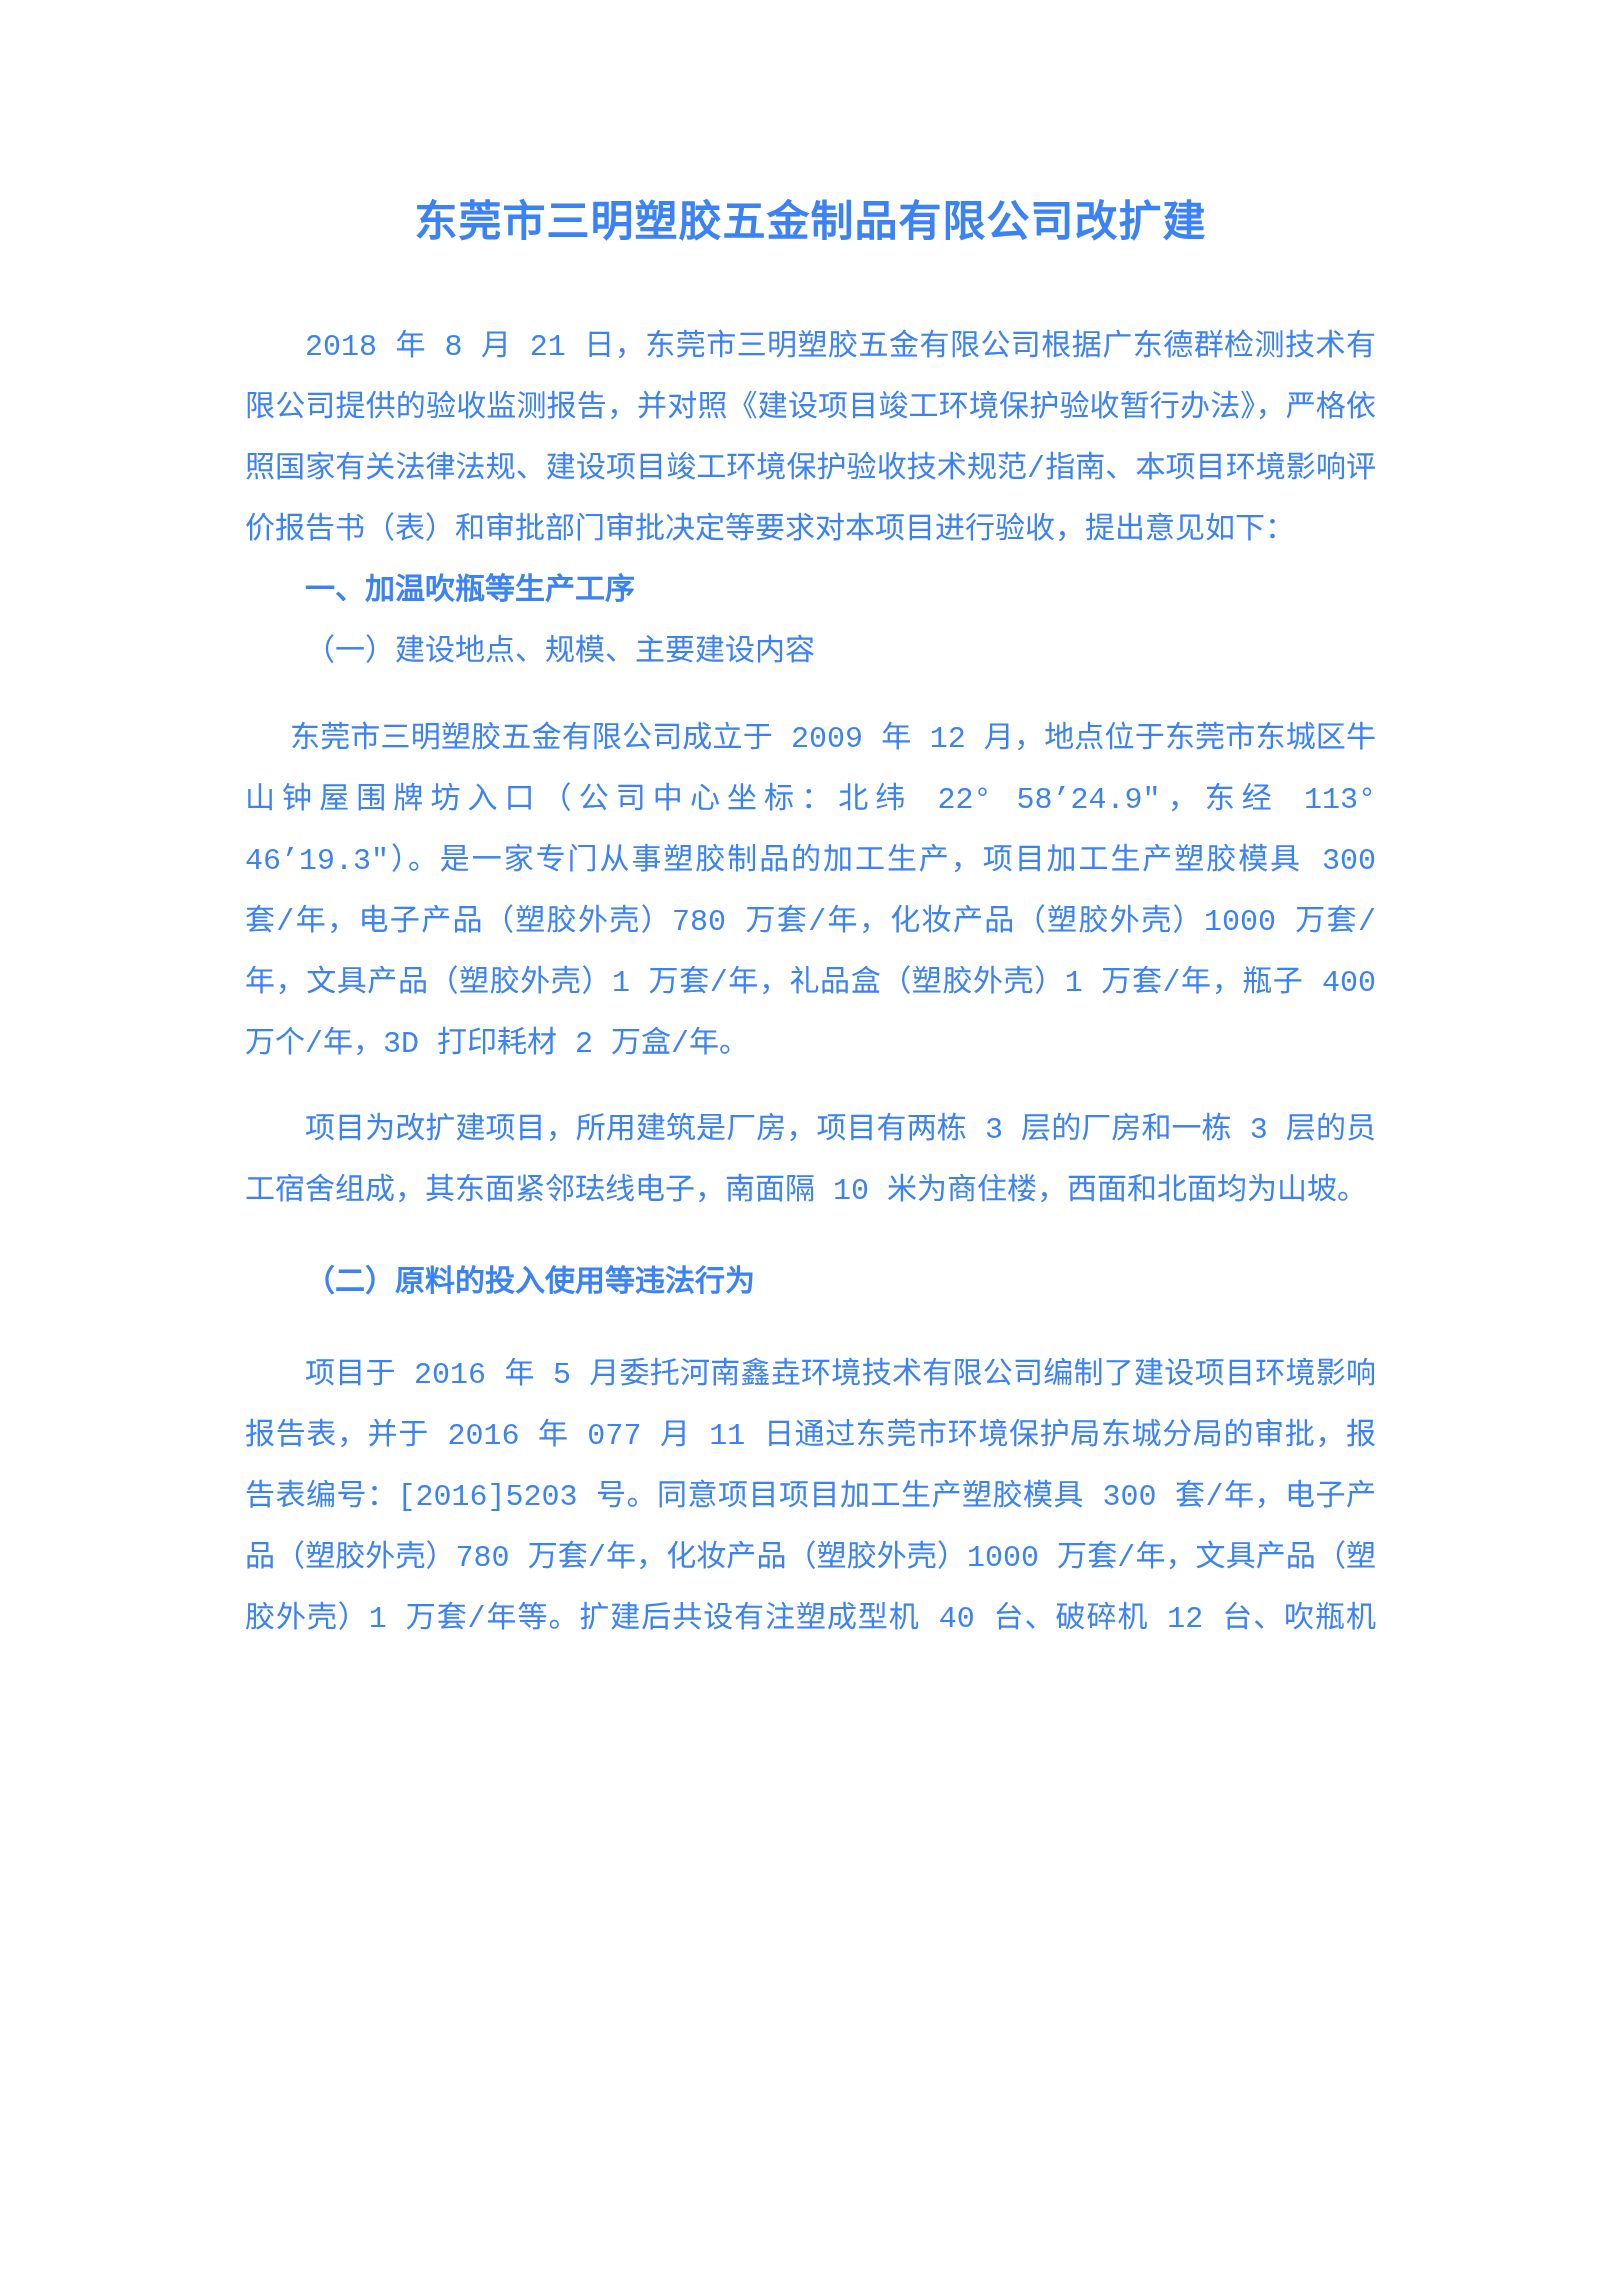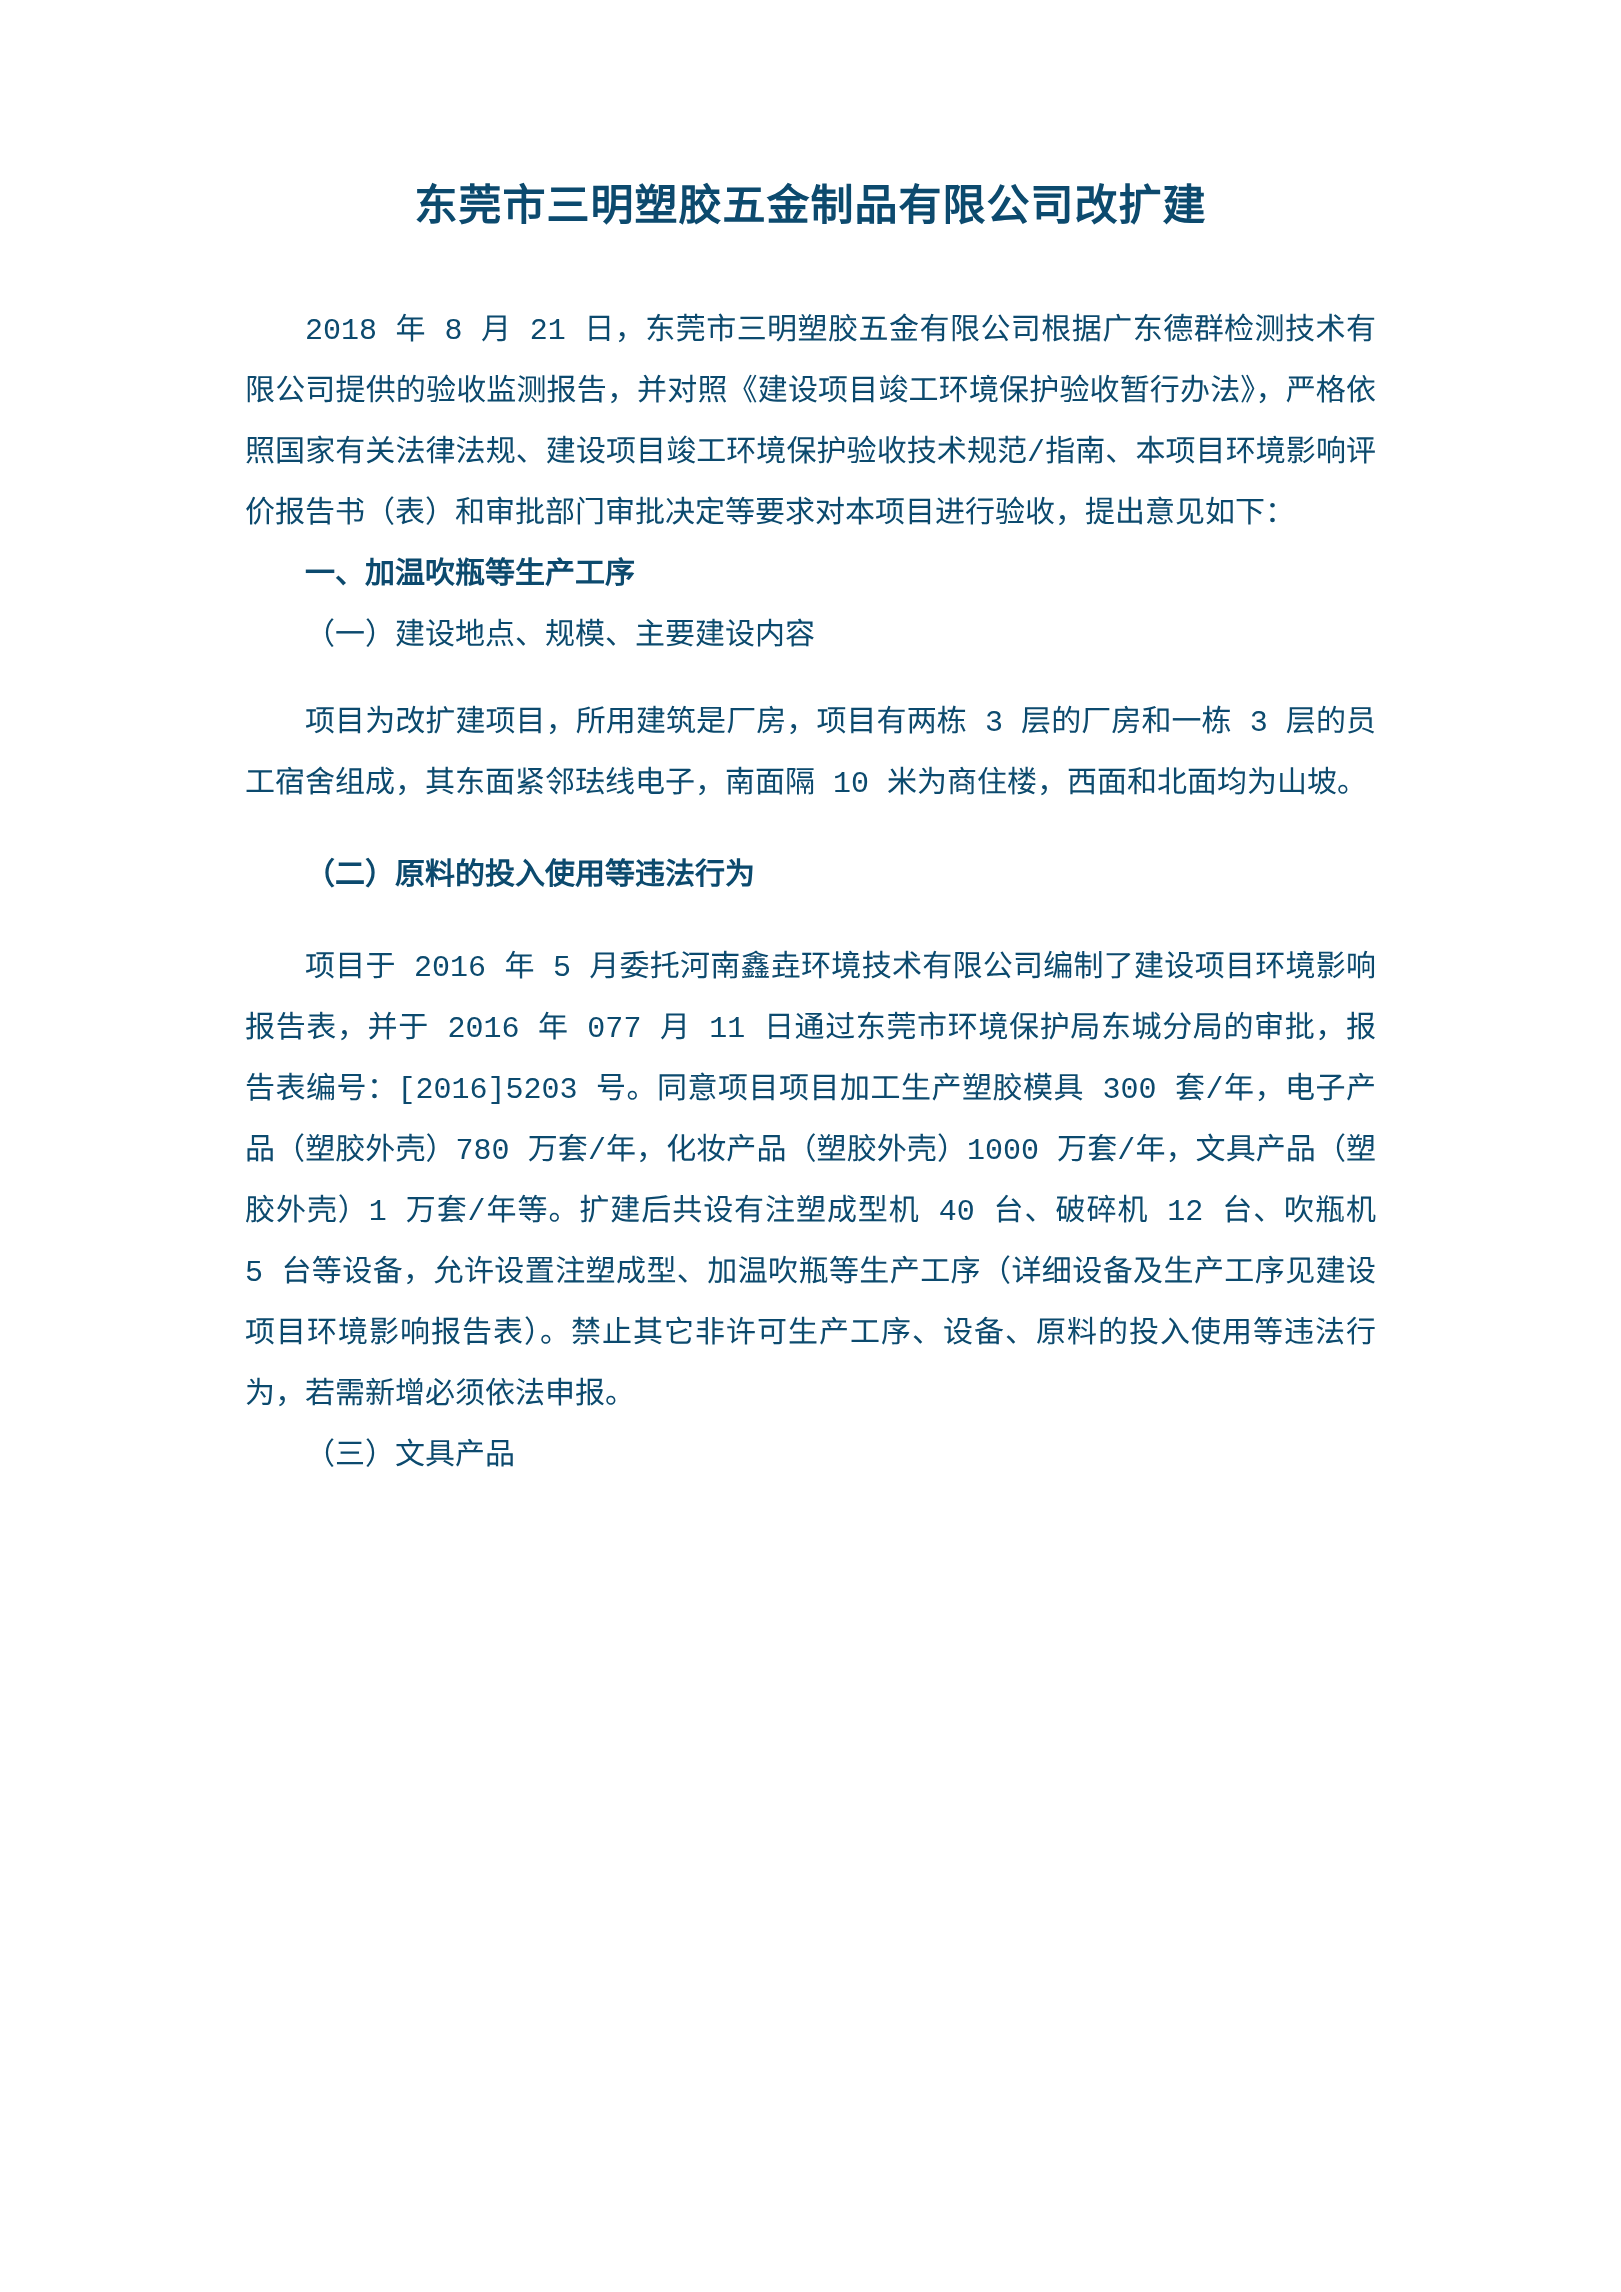"东莞市三明塑胶五金制品有限公司改扩建" .page { color: #0c4a6e -> #3b82f6; margin: 0 auto -> 16px auto }
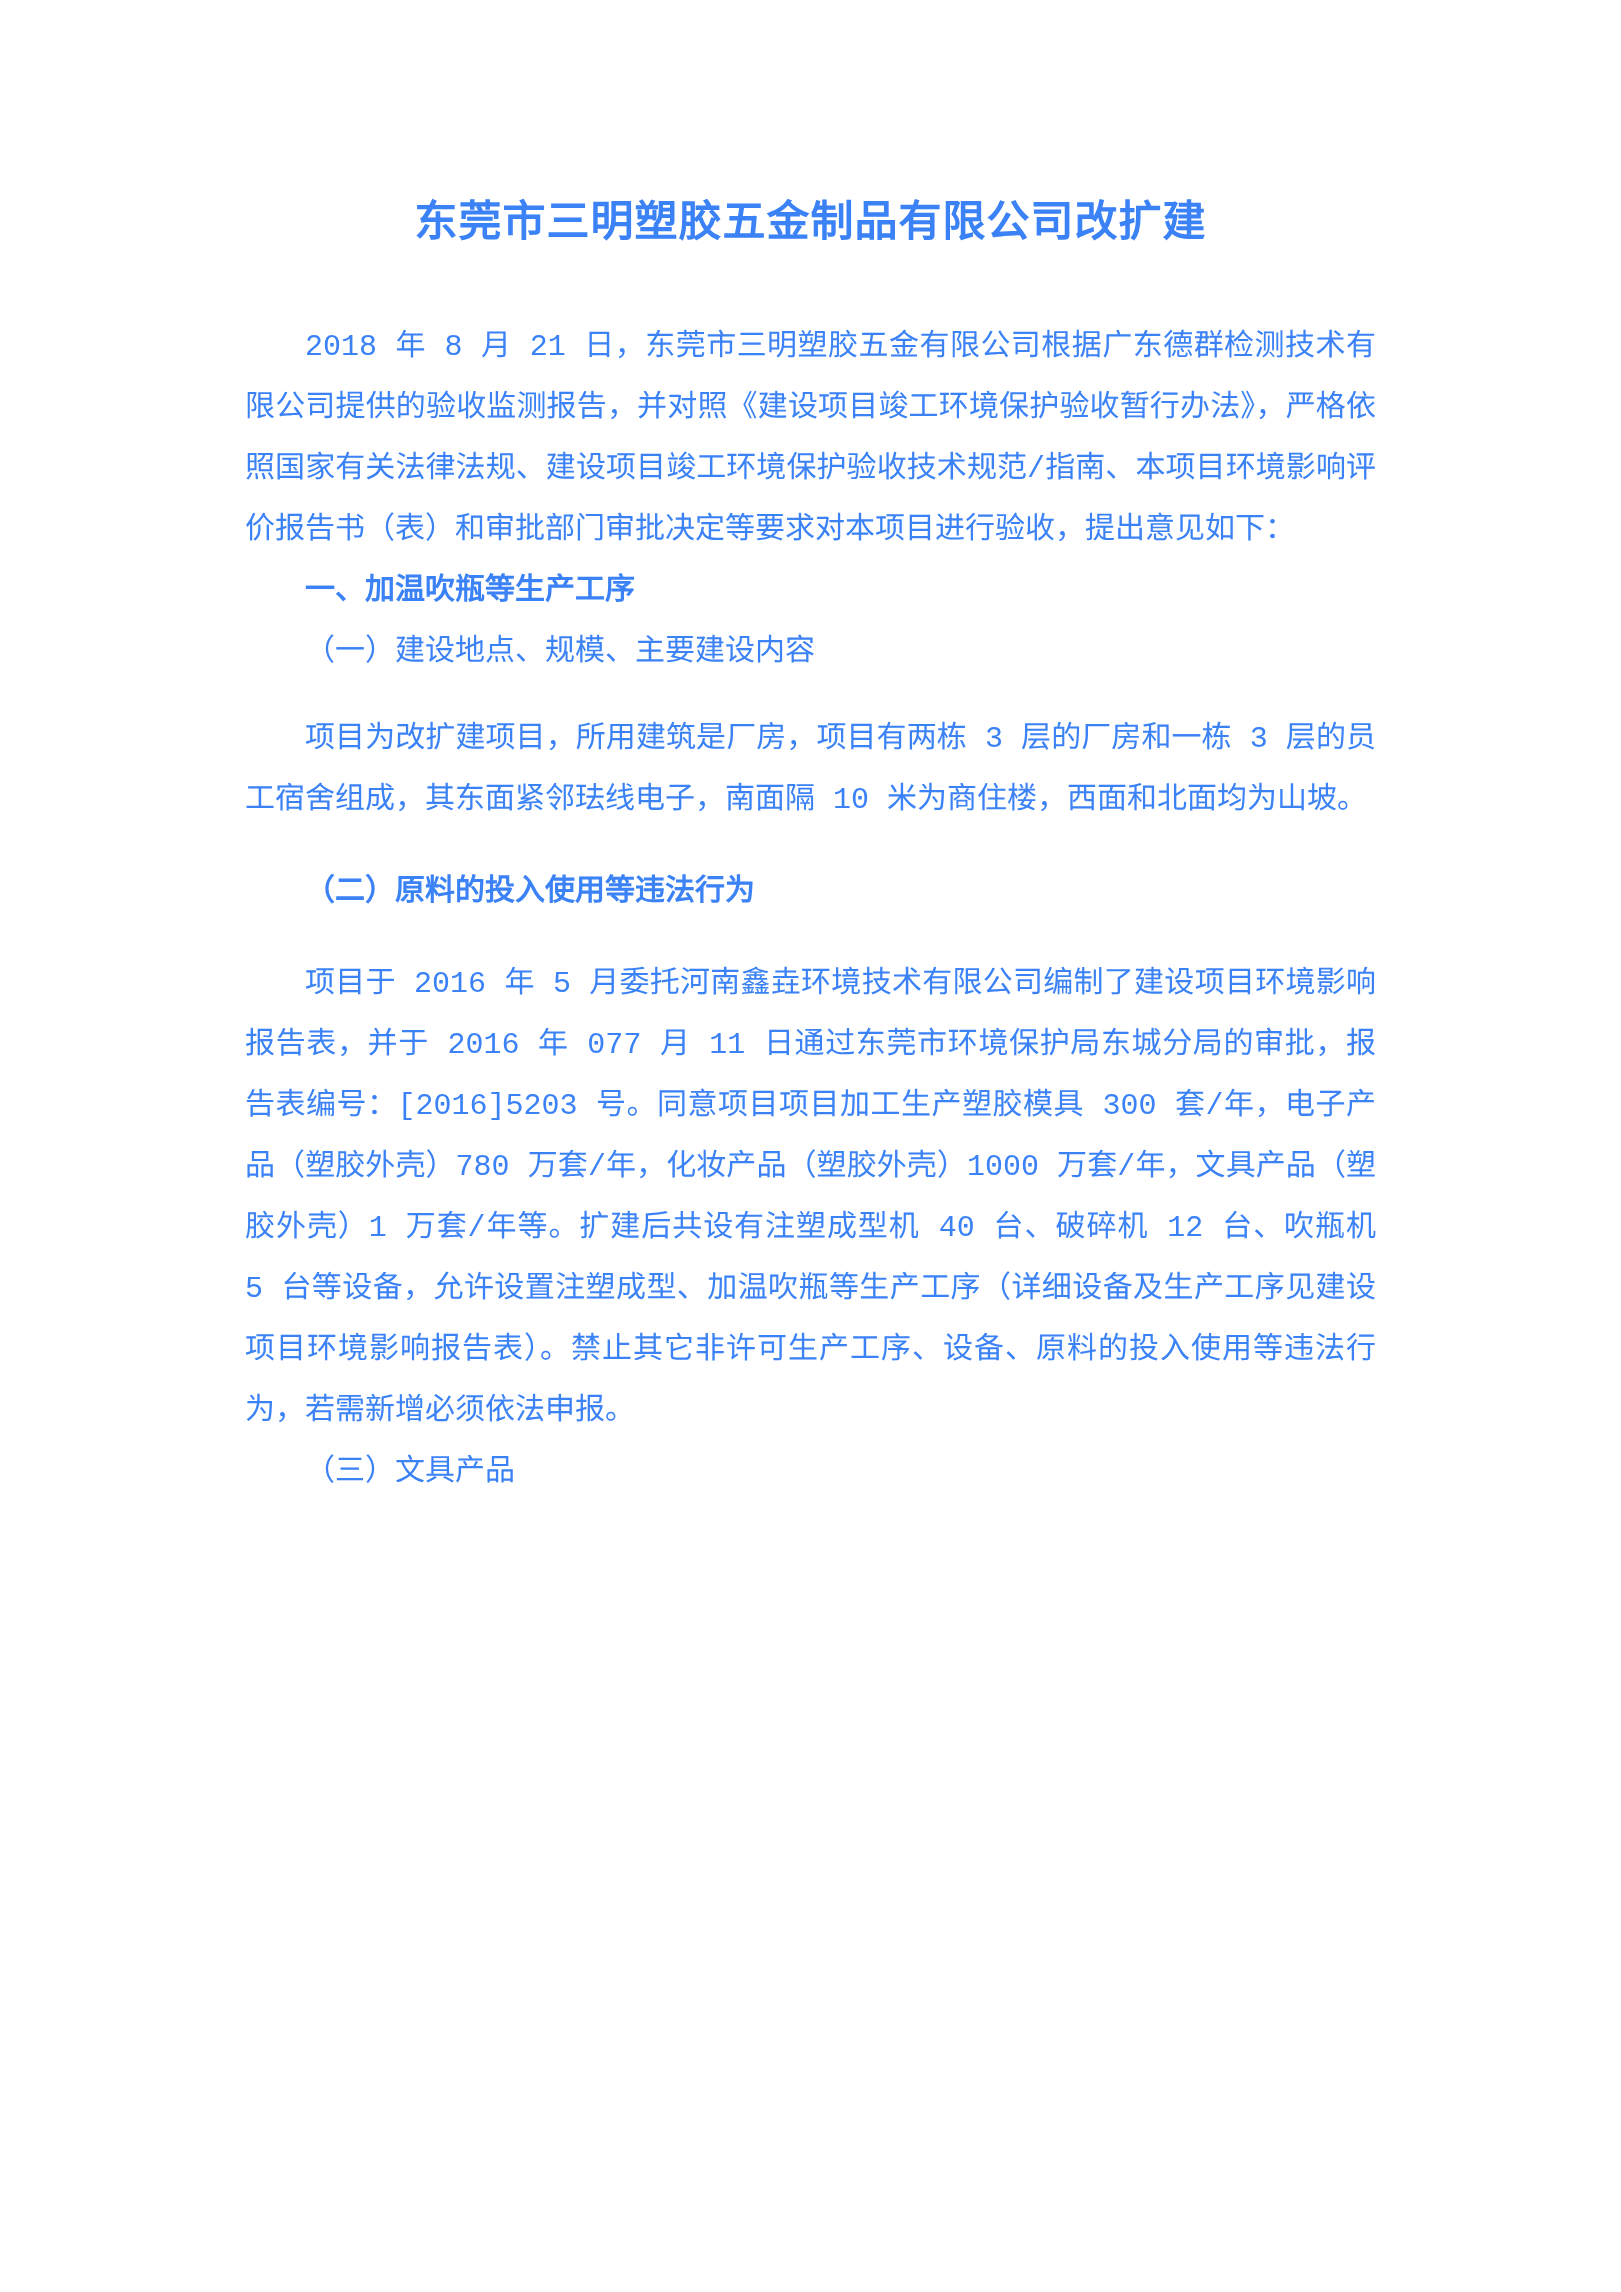"东莞市三明塑胶五金有限公司成立于 2009 年 12" p.para { html: none -> <p>东莞市三明塑胶五金有限公司成立于 2009 年 12 月，地点位于东莞市东城区牛山钟屋围牌坊入口（公司中心坐标：北纬 22° 58’24.9″，东经 113° 46’19.3″）。是一家专门从事塑胶制品的加工生产，项目加工生产塑胶模具 300 套/年，电子产品（塑胶外壳）780 万套/年，化妆产品（塑胶外壳）1000 万套/年，文具产品（塑胶外壳）1 万套/年，礼品盒（塑胶外壳）1 万套/年，瓶子 400 万个/年，3D 打印耗材 2 万盒/年。</p> }
